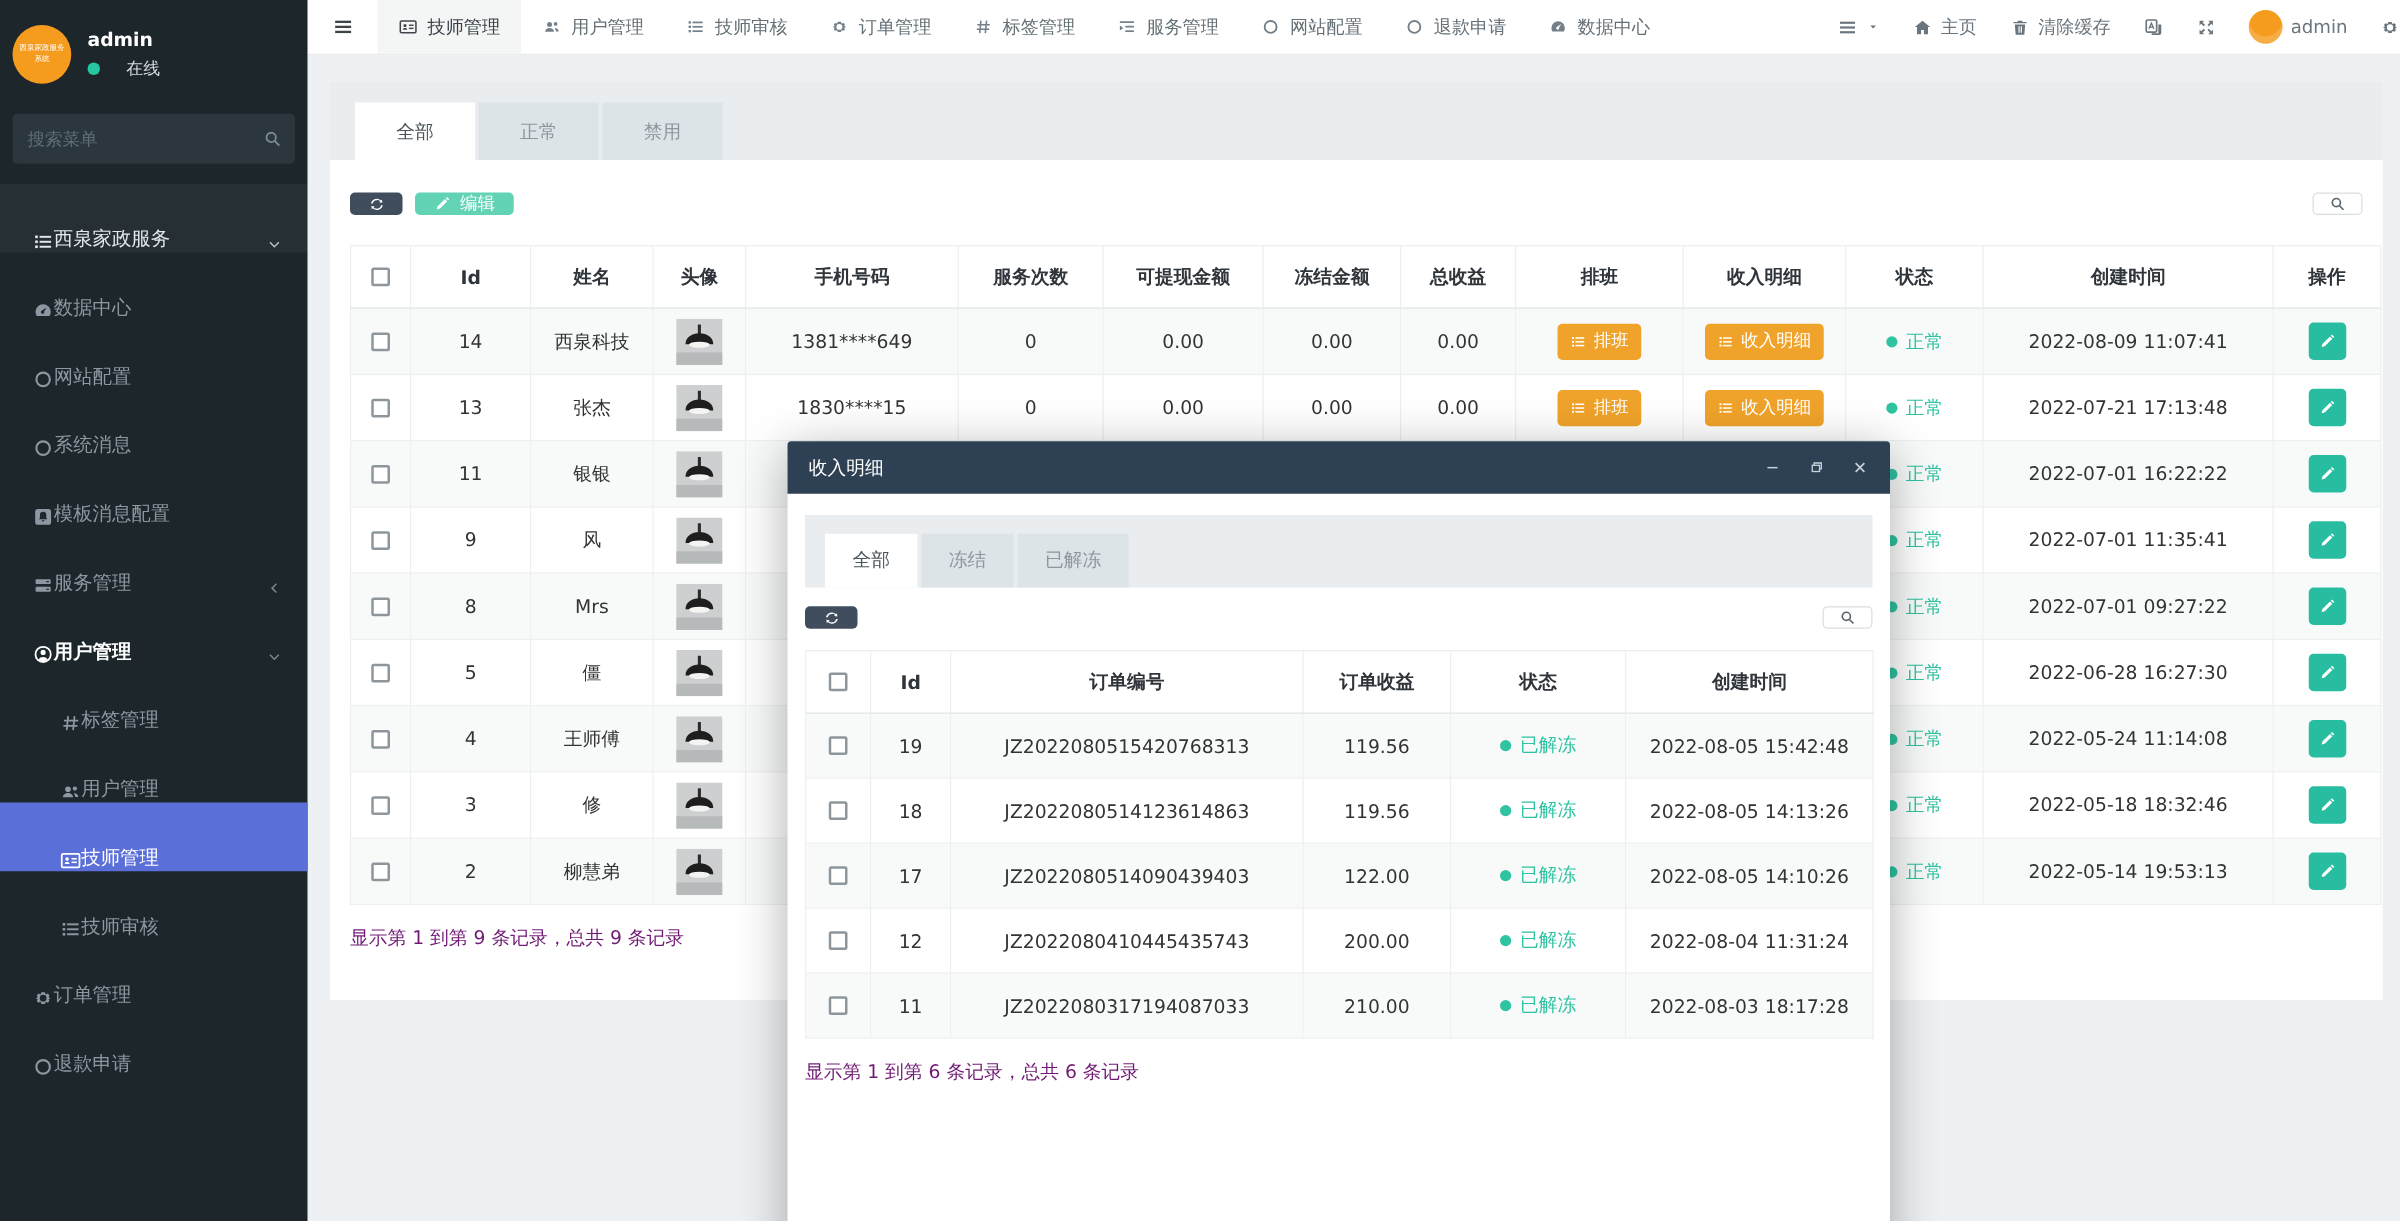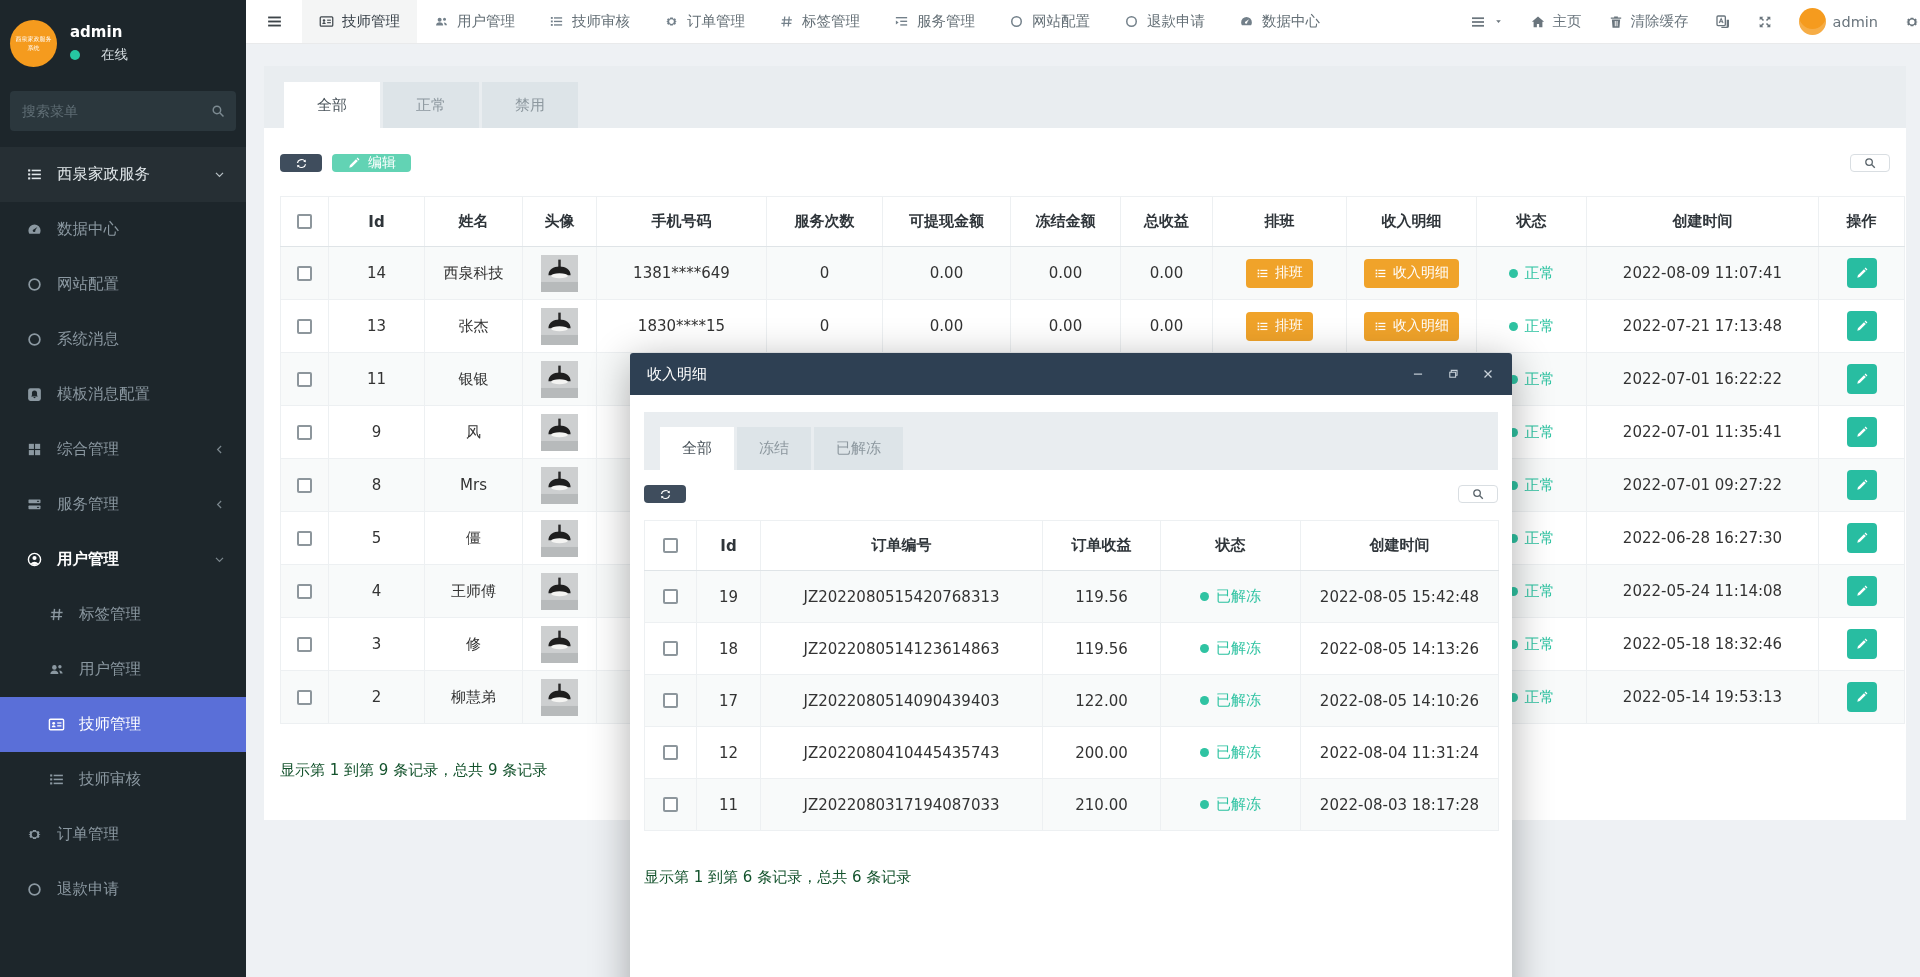"西泉家政服务" .menu-item { align-items: center -> flex-end; gap: 14px -> none }
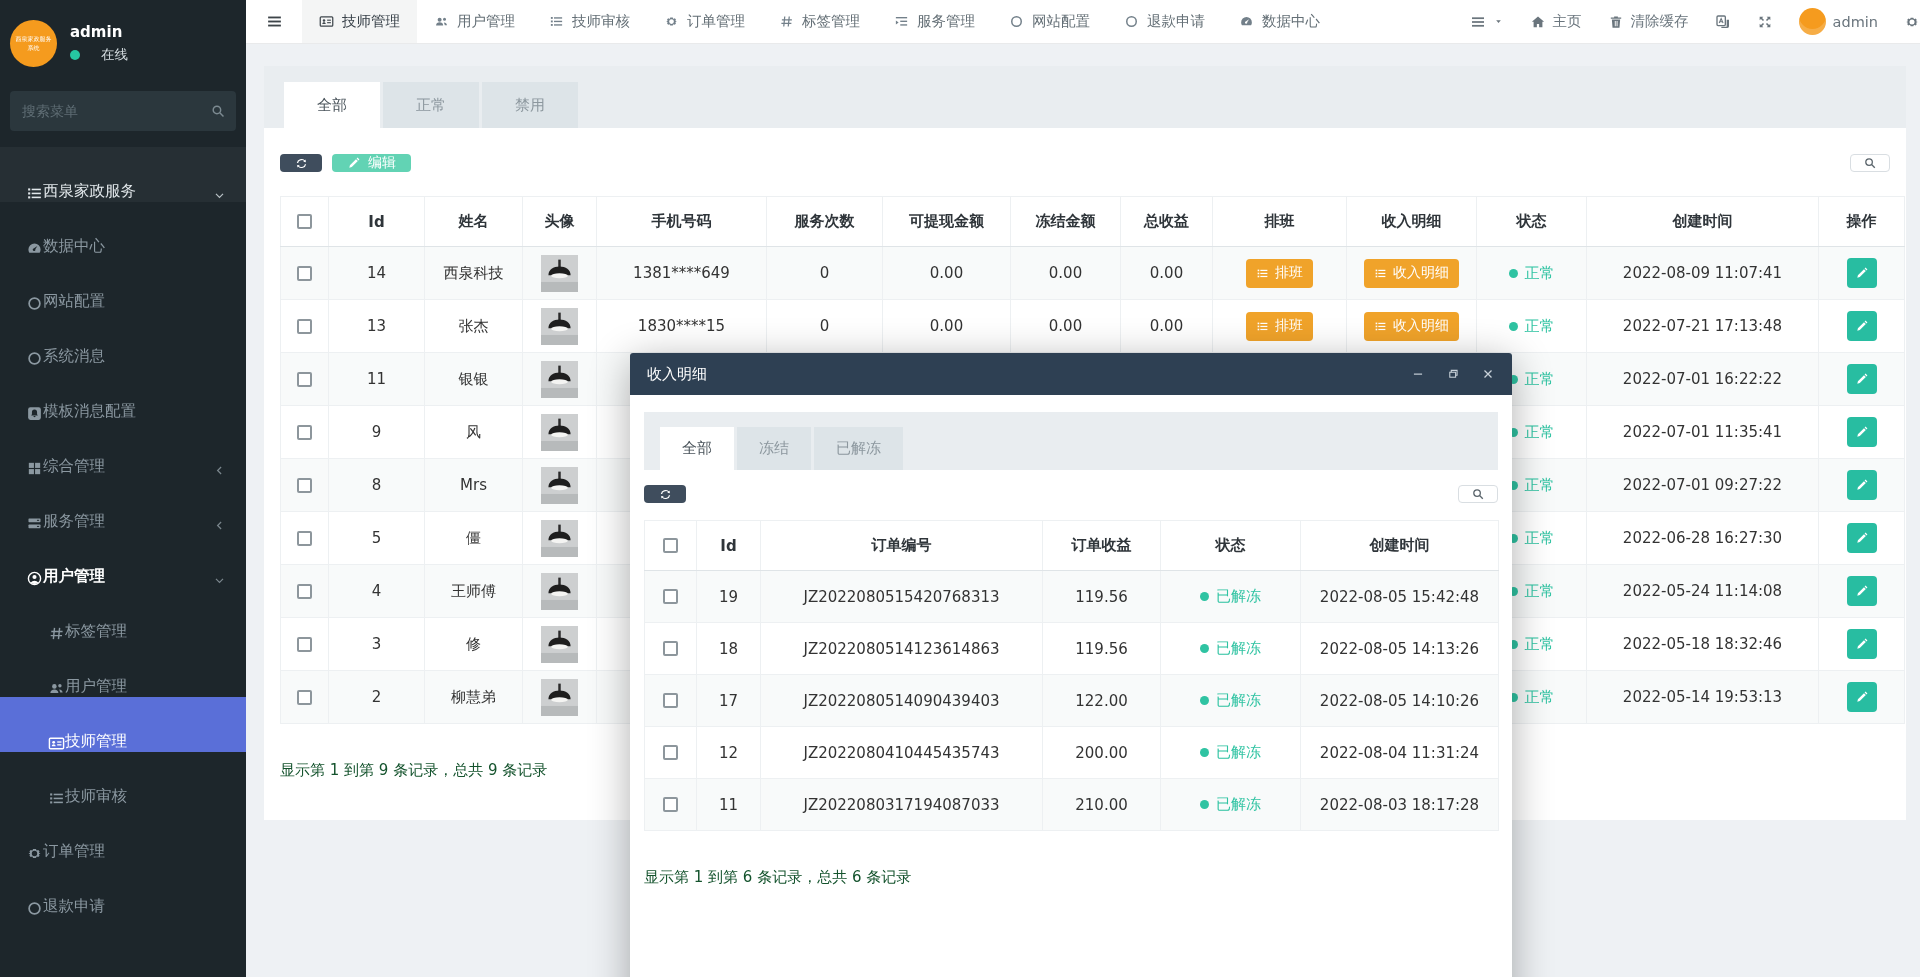"综合管理" div.menu-item { html: <div> <span> <svg> <rect></rect> <rect></rect> <rect></rect> <rect></rect> </svg> </span> <span>综合管理</span> <span> <svg> <path></path> </svg> </span> </div> -> none }
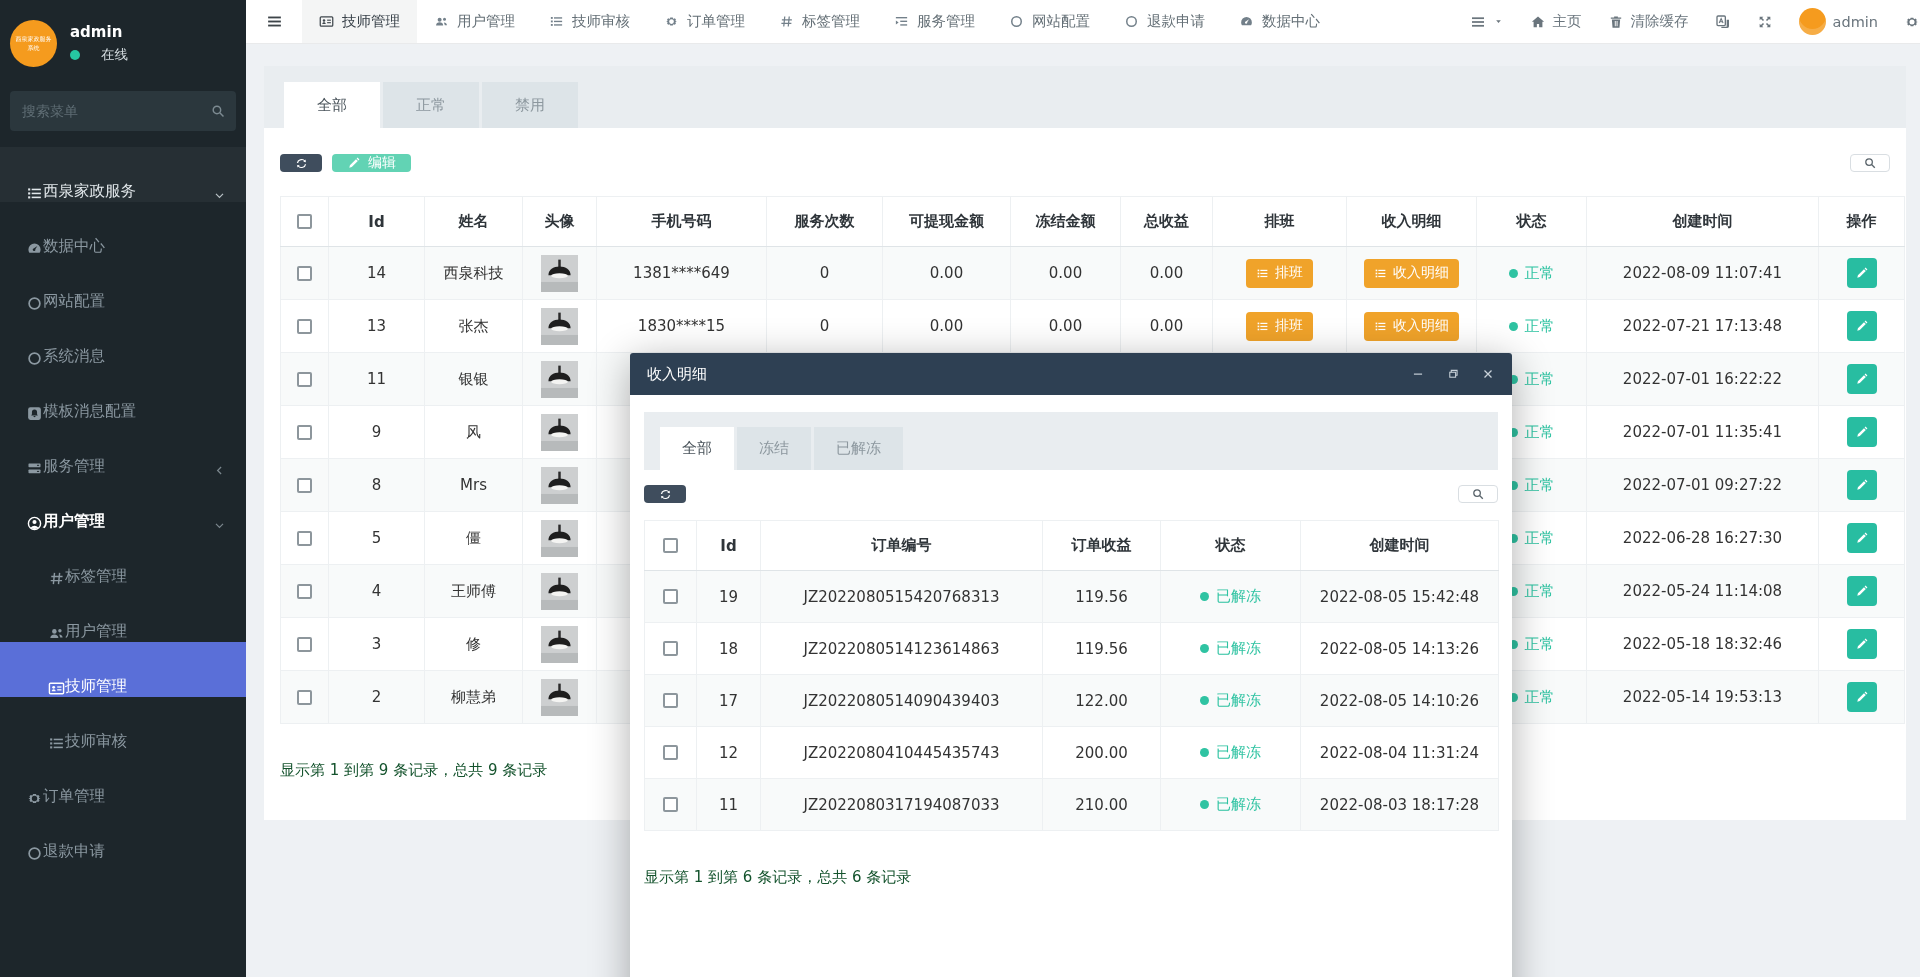"显示第 1 到第 9 条记录，总共" .foot { color: #14532d -> #701a75; margin-top: 37px -> 17px }
